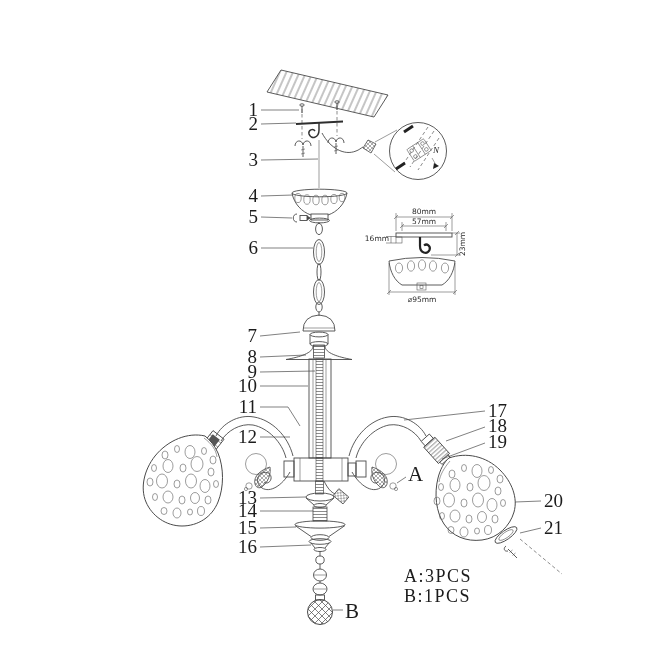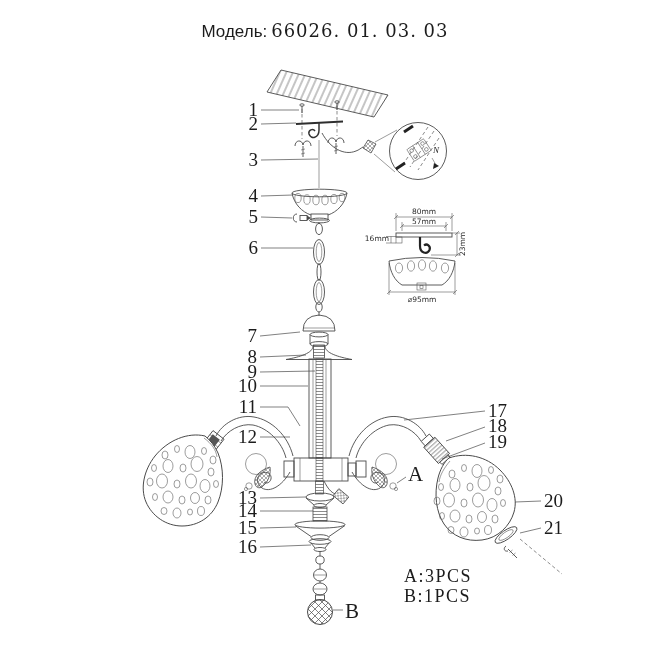"Модель: 66026. 01. 03. 03" div { html: <div> <span>Модель:</span> <span>66026. 01. 03. 03</span> </div> -> none }
